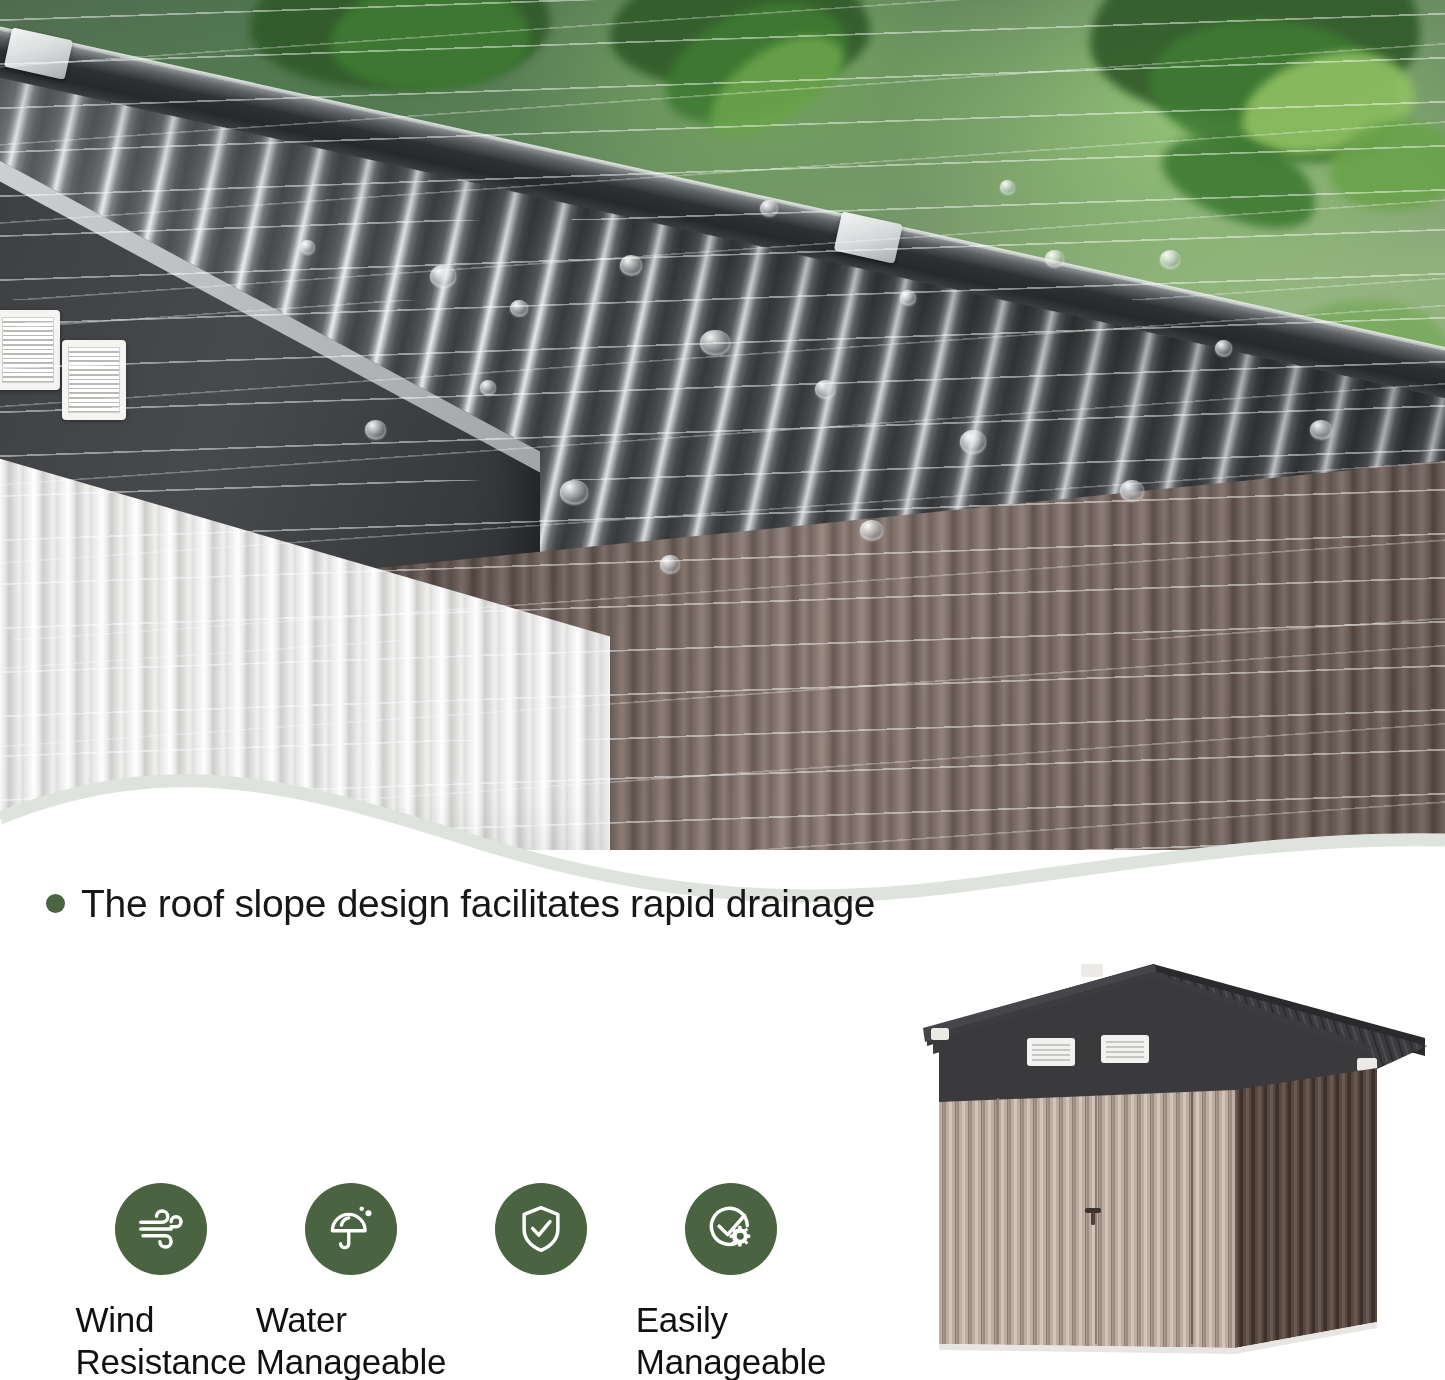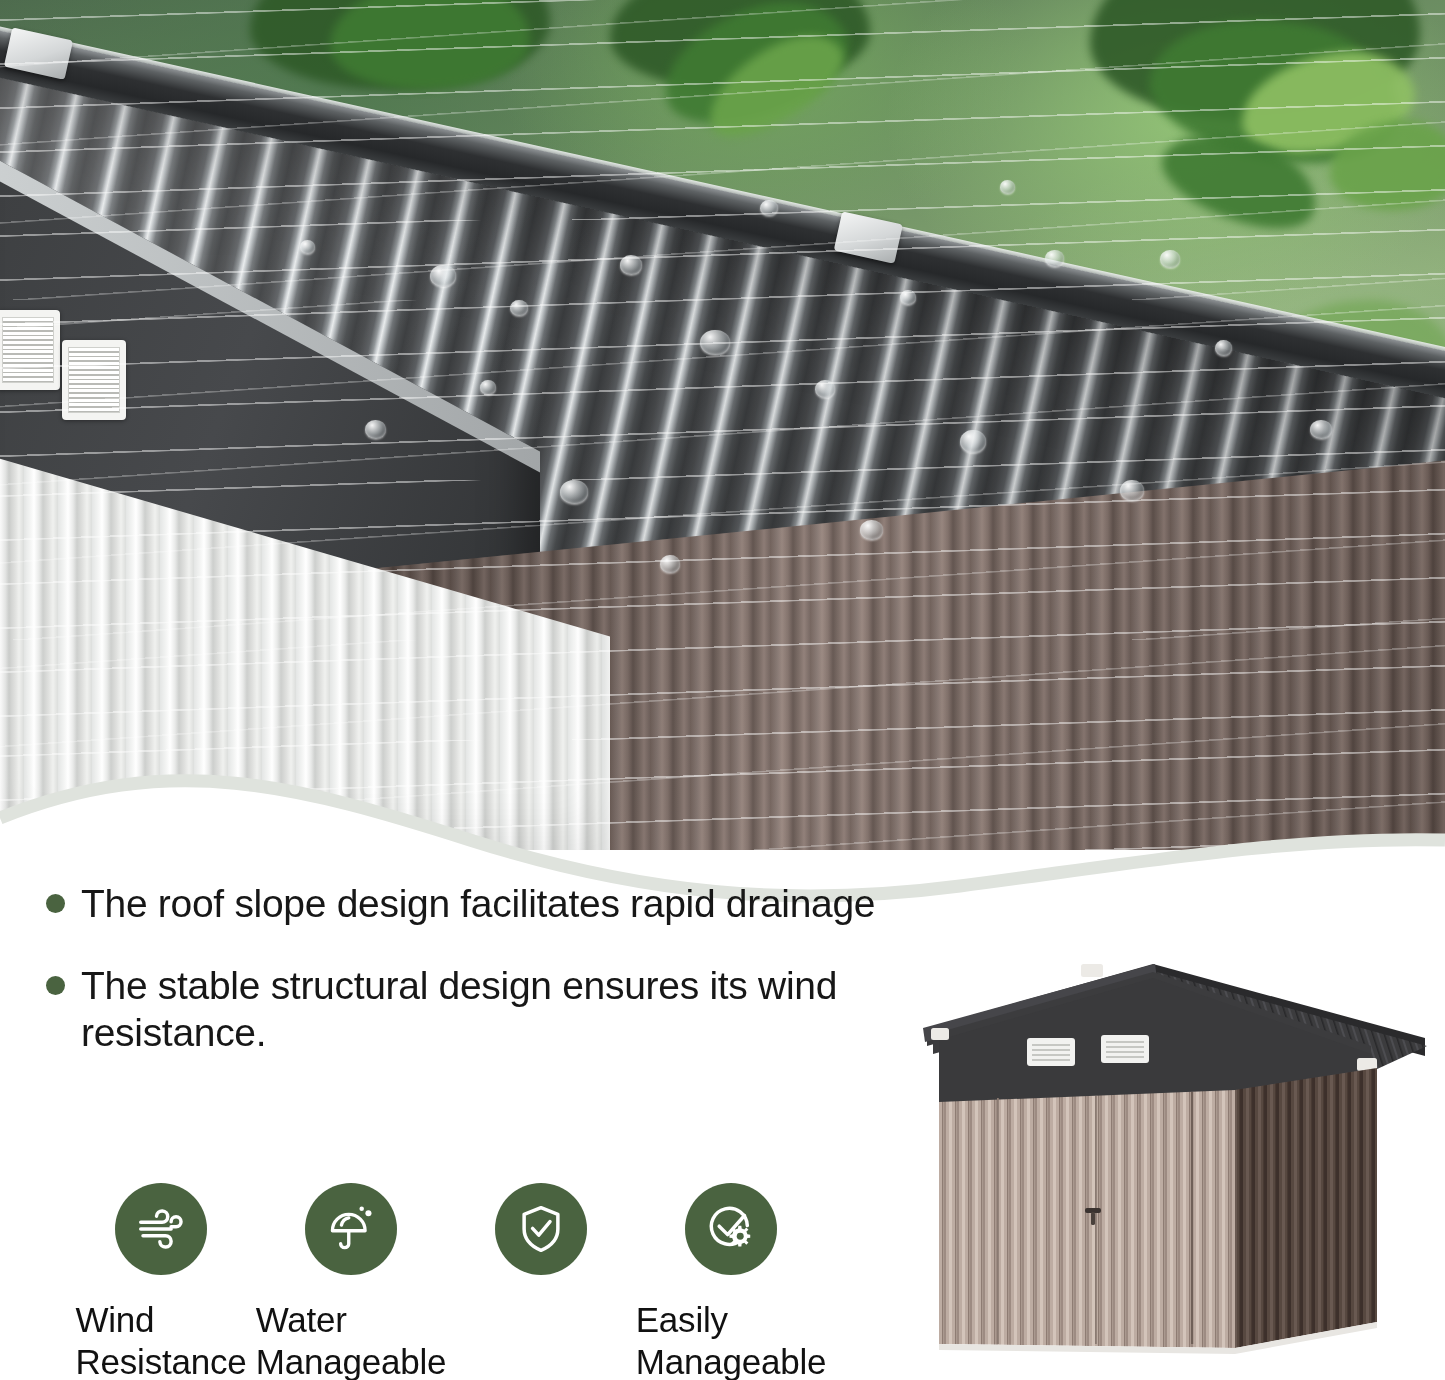"The stable structural design ensures" div.bullet-row { html: <div> <div></div> <div>The stable structural design ensures its wind resistance.</div> </div> -> none }
